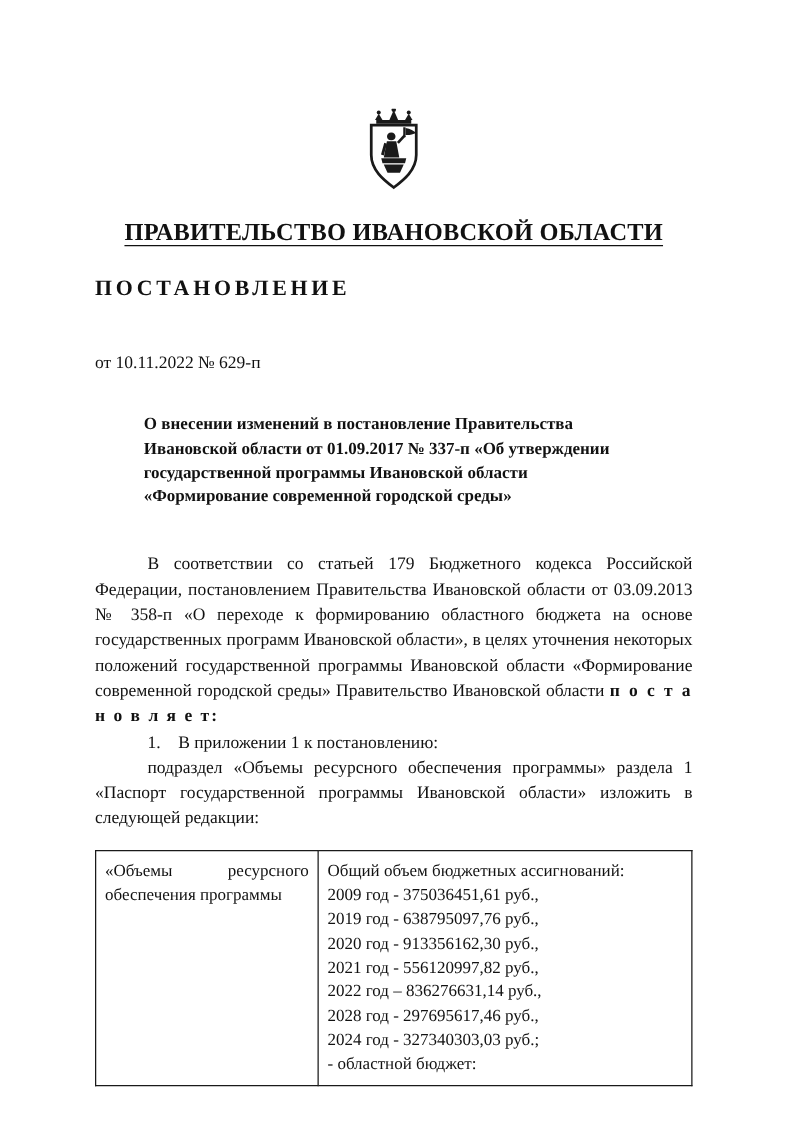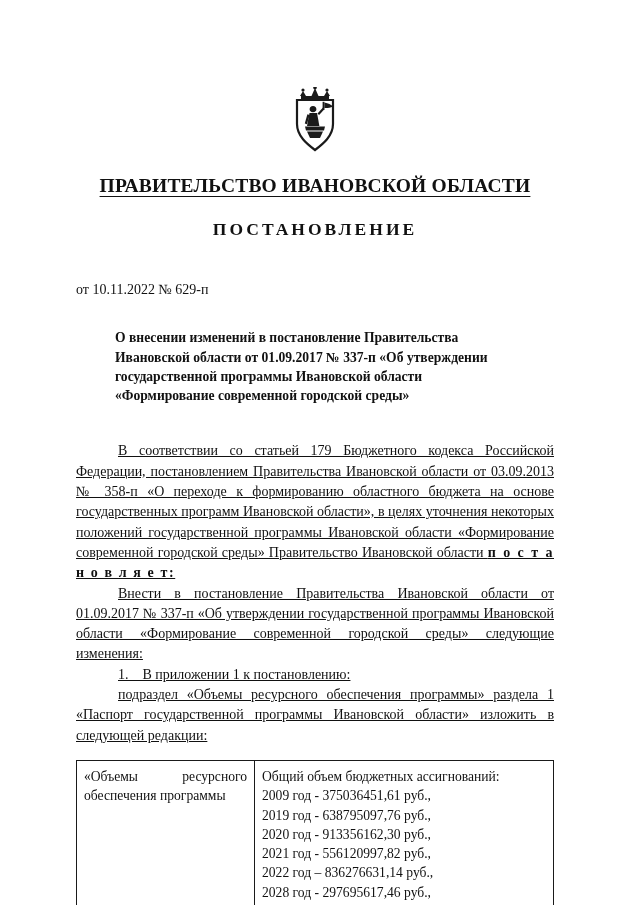"ПОСТАНОВЛЕНИЕ" .doc-type { text-align: center -> none }
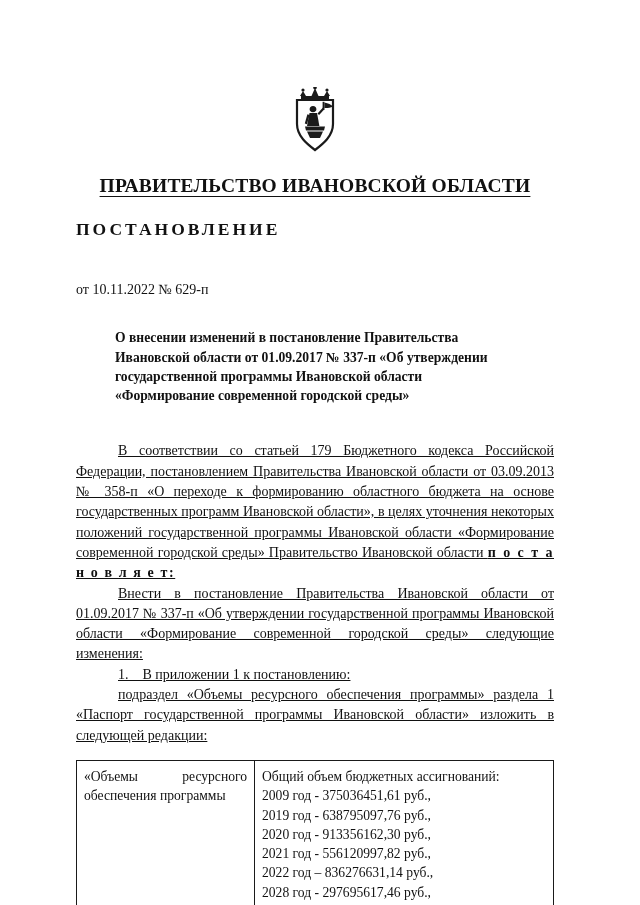"В соответствии со статьей 179" .body-text p { text-decoration: underline -> none }
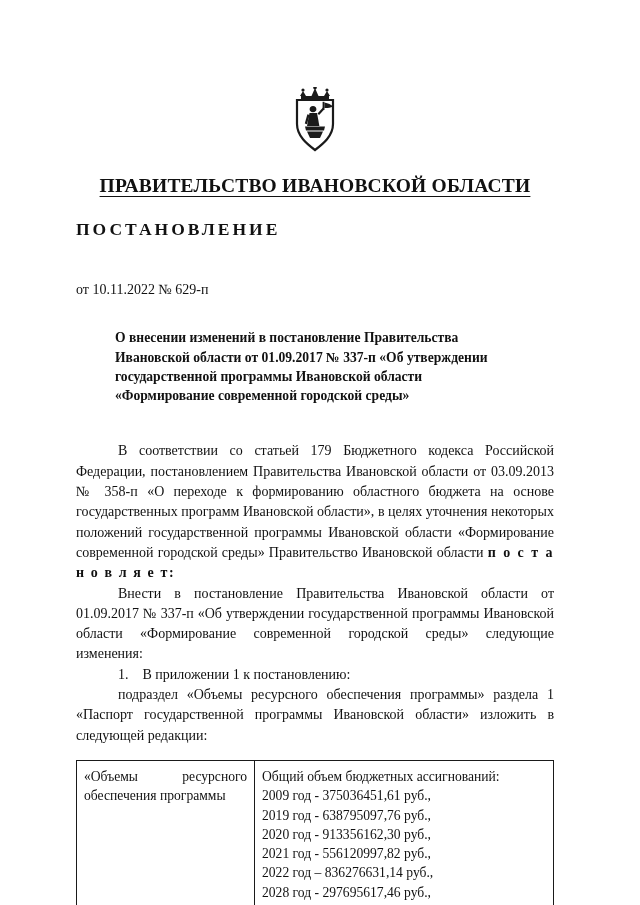"Внести в постановление Правительства" p { html: <p>Внести в постановление Правительства Ивановской области от 01.09.2017 № 337-п «Об утверждении государственной программы Ивановской области «Формирование современной городской среды» следующие изменения:</p> -> none }
